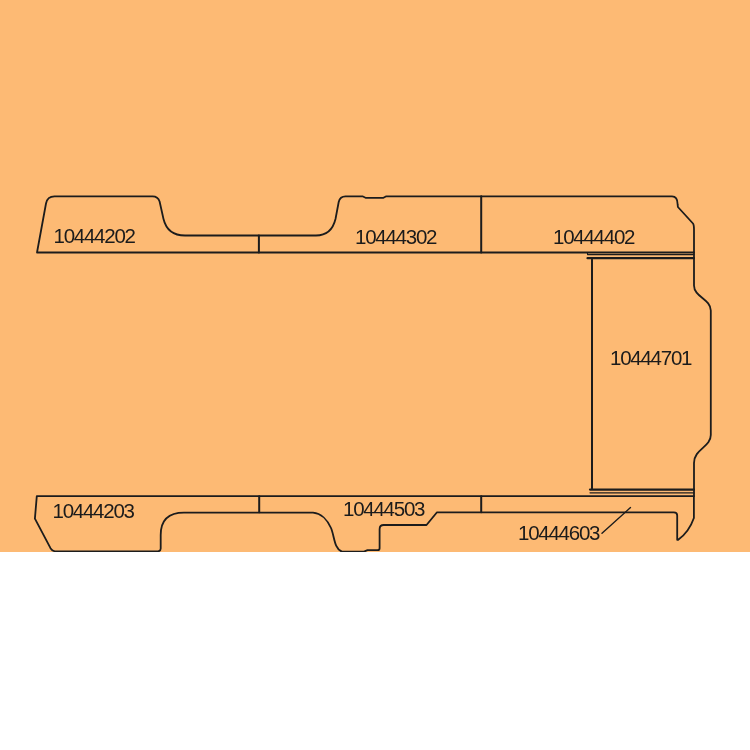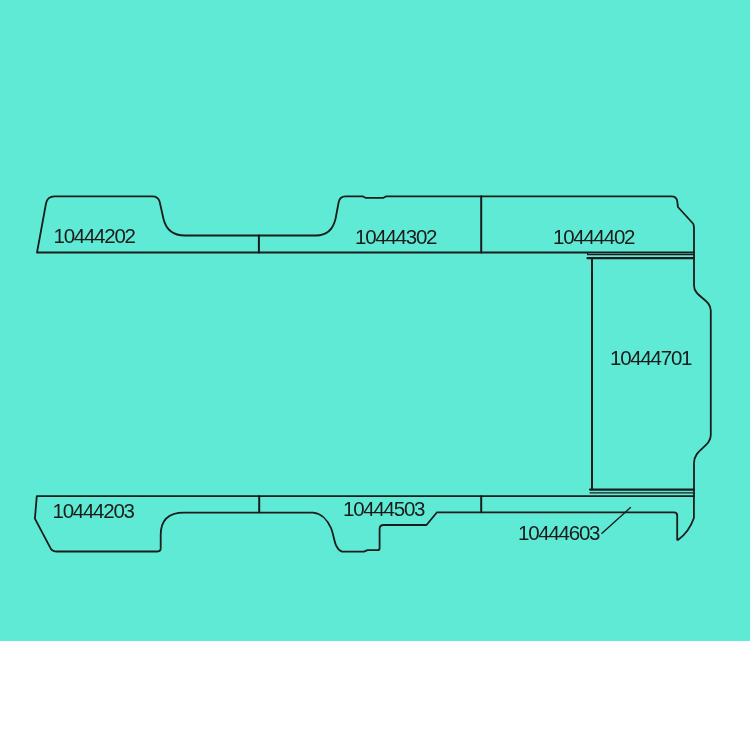"10444202" .stage { background: #5eead4 -> #fdba74; height: 641px -> 552px }
